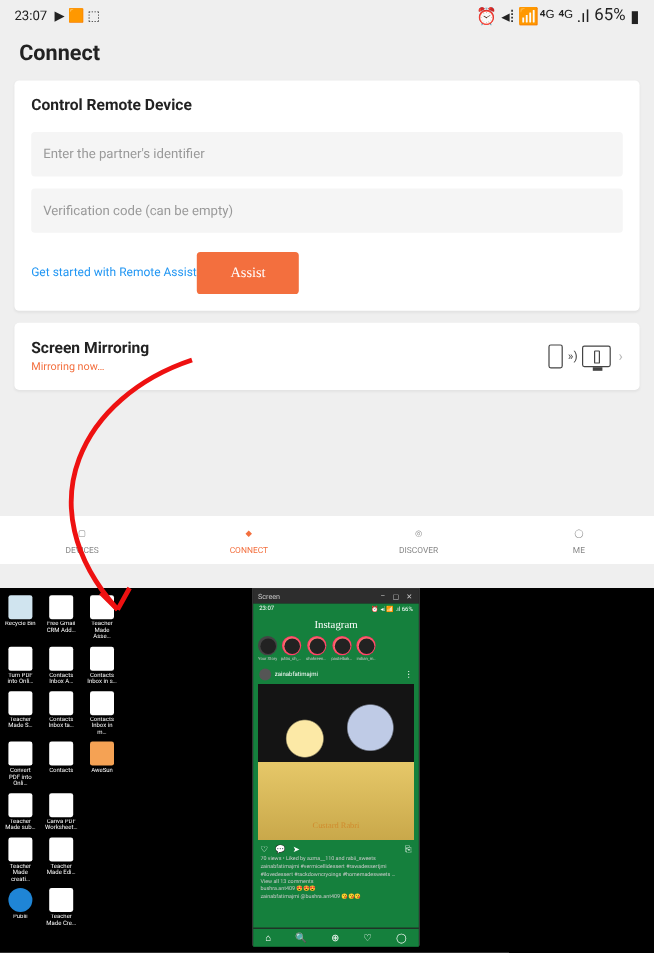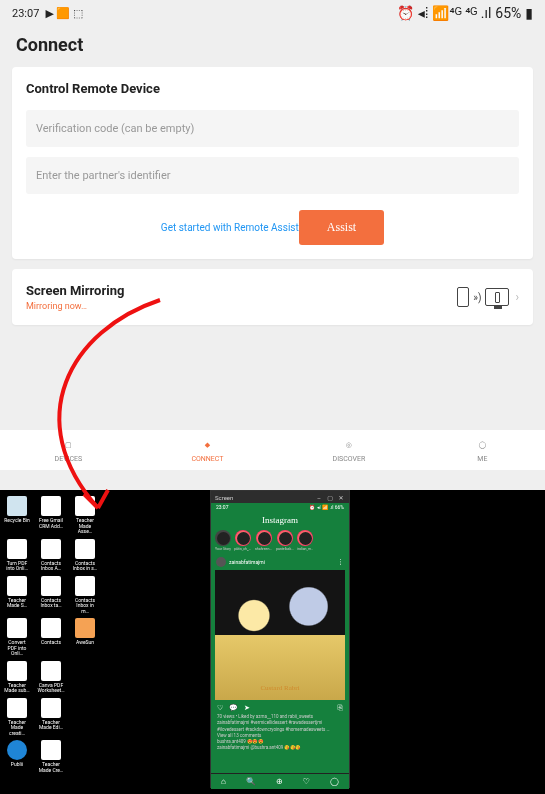"Verification code (can be empty)" div.input-box { order: before "Enter the partner's identifier" -> after "Enter the partner's identifier" }
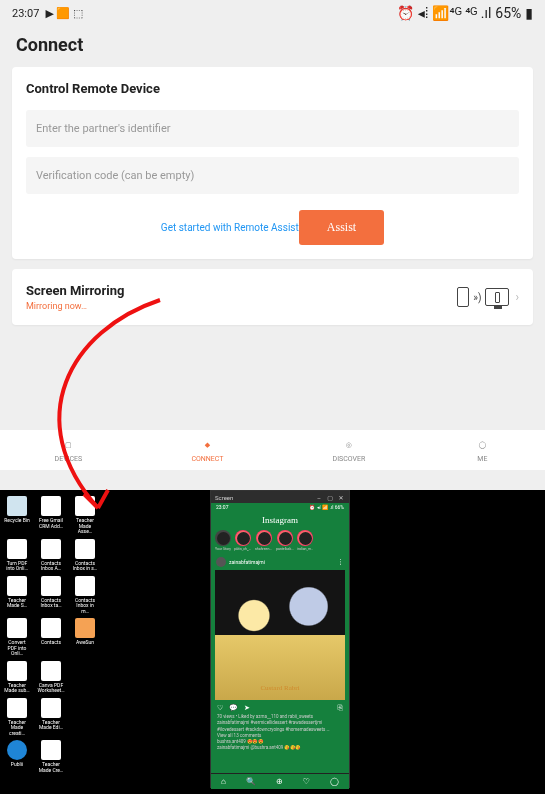"Get started with Remote Assist" .row-actions { justify-content: center -> flex-start }
